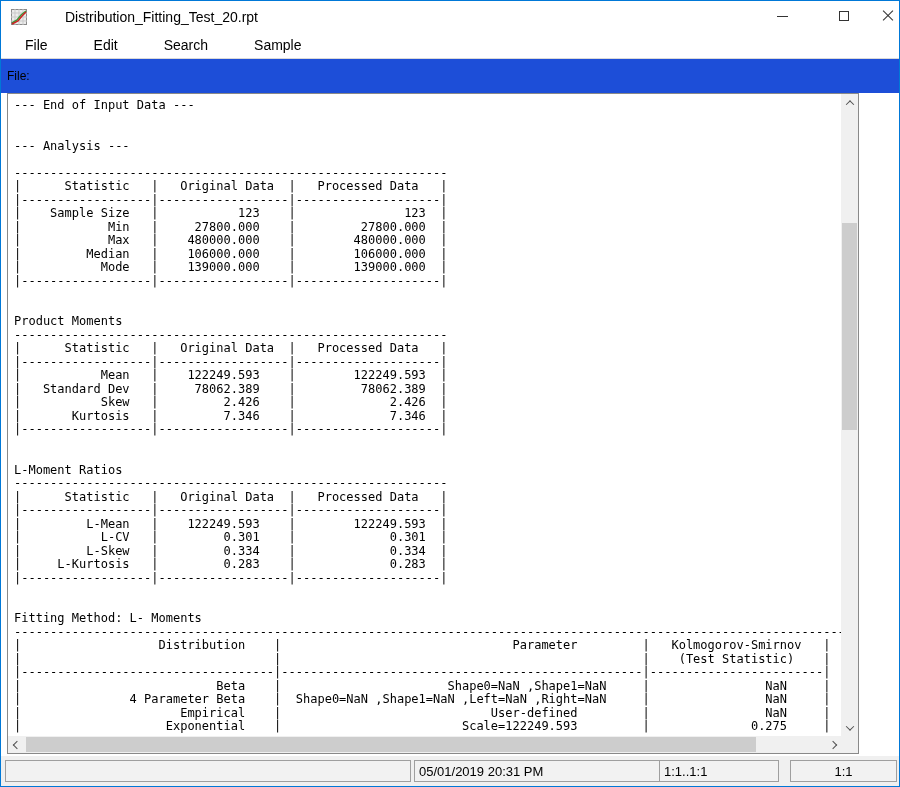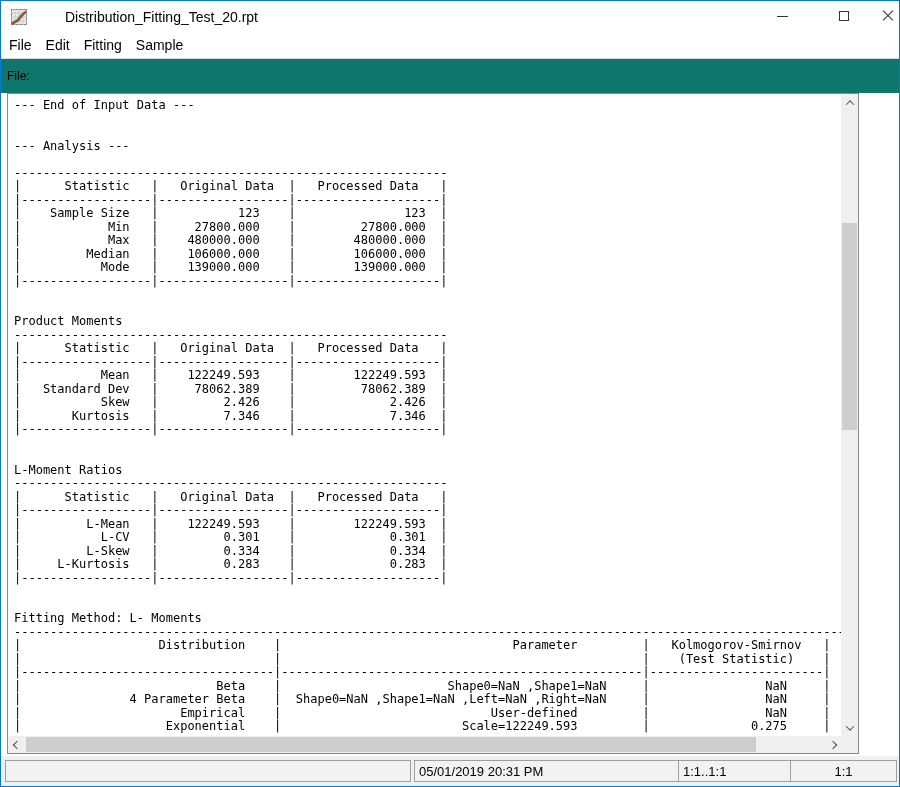"File" .menu-item { padding: 0 7px -> 0 23px }
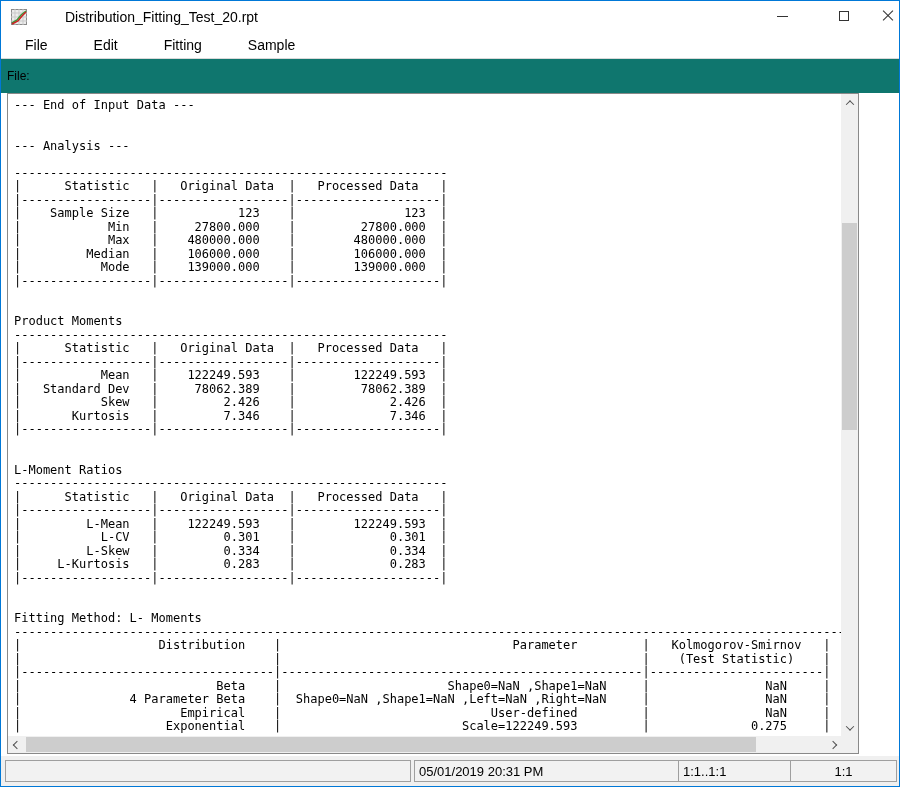"Fitting" span.menu-item { text: Fitting -> Search }
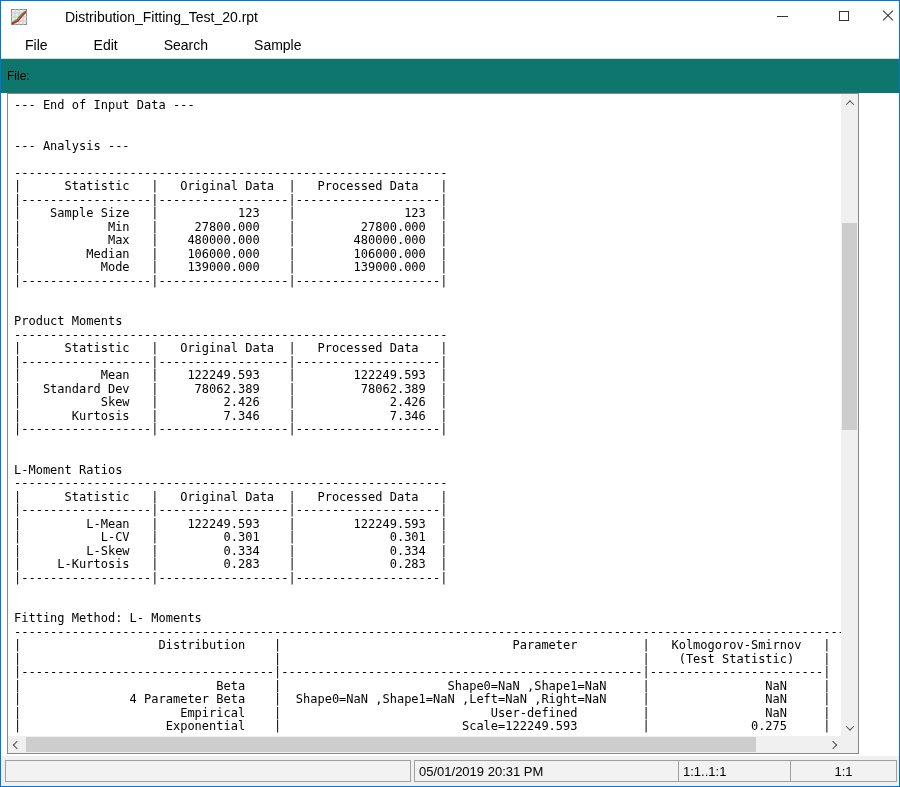"File:" .filebar { background: #0f766e -> #1d4ed8 }
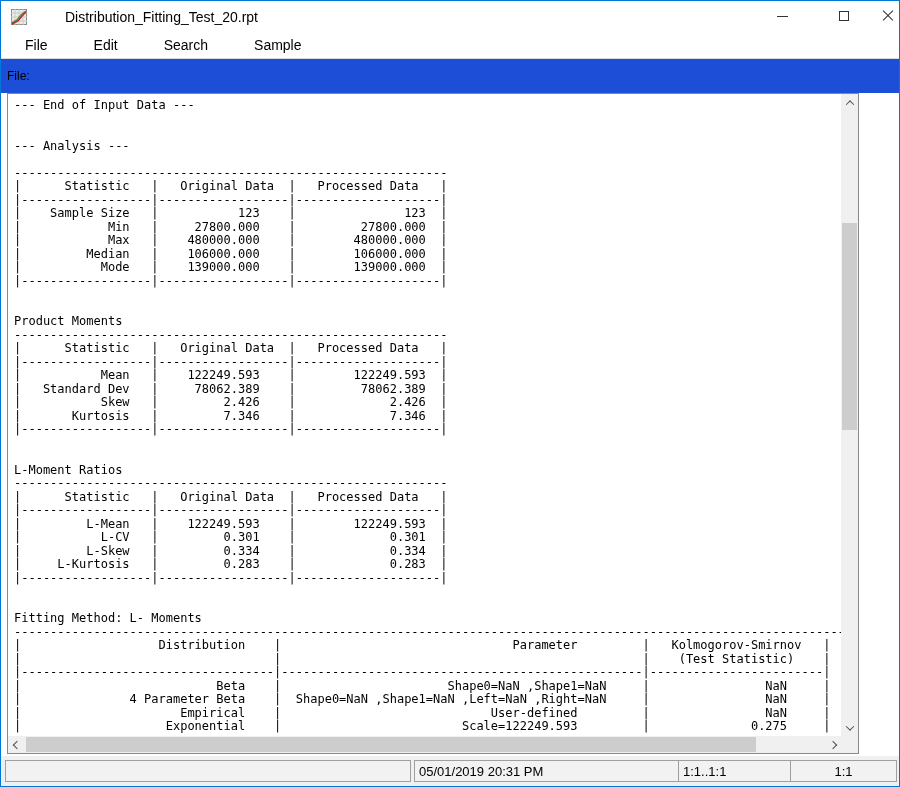"1:1..1:1" .sp3 { left: 677px -> 658px }
